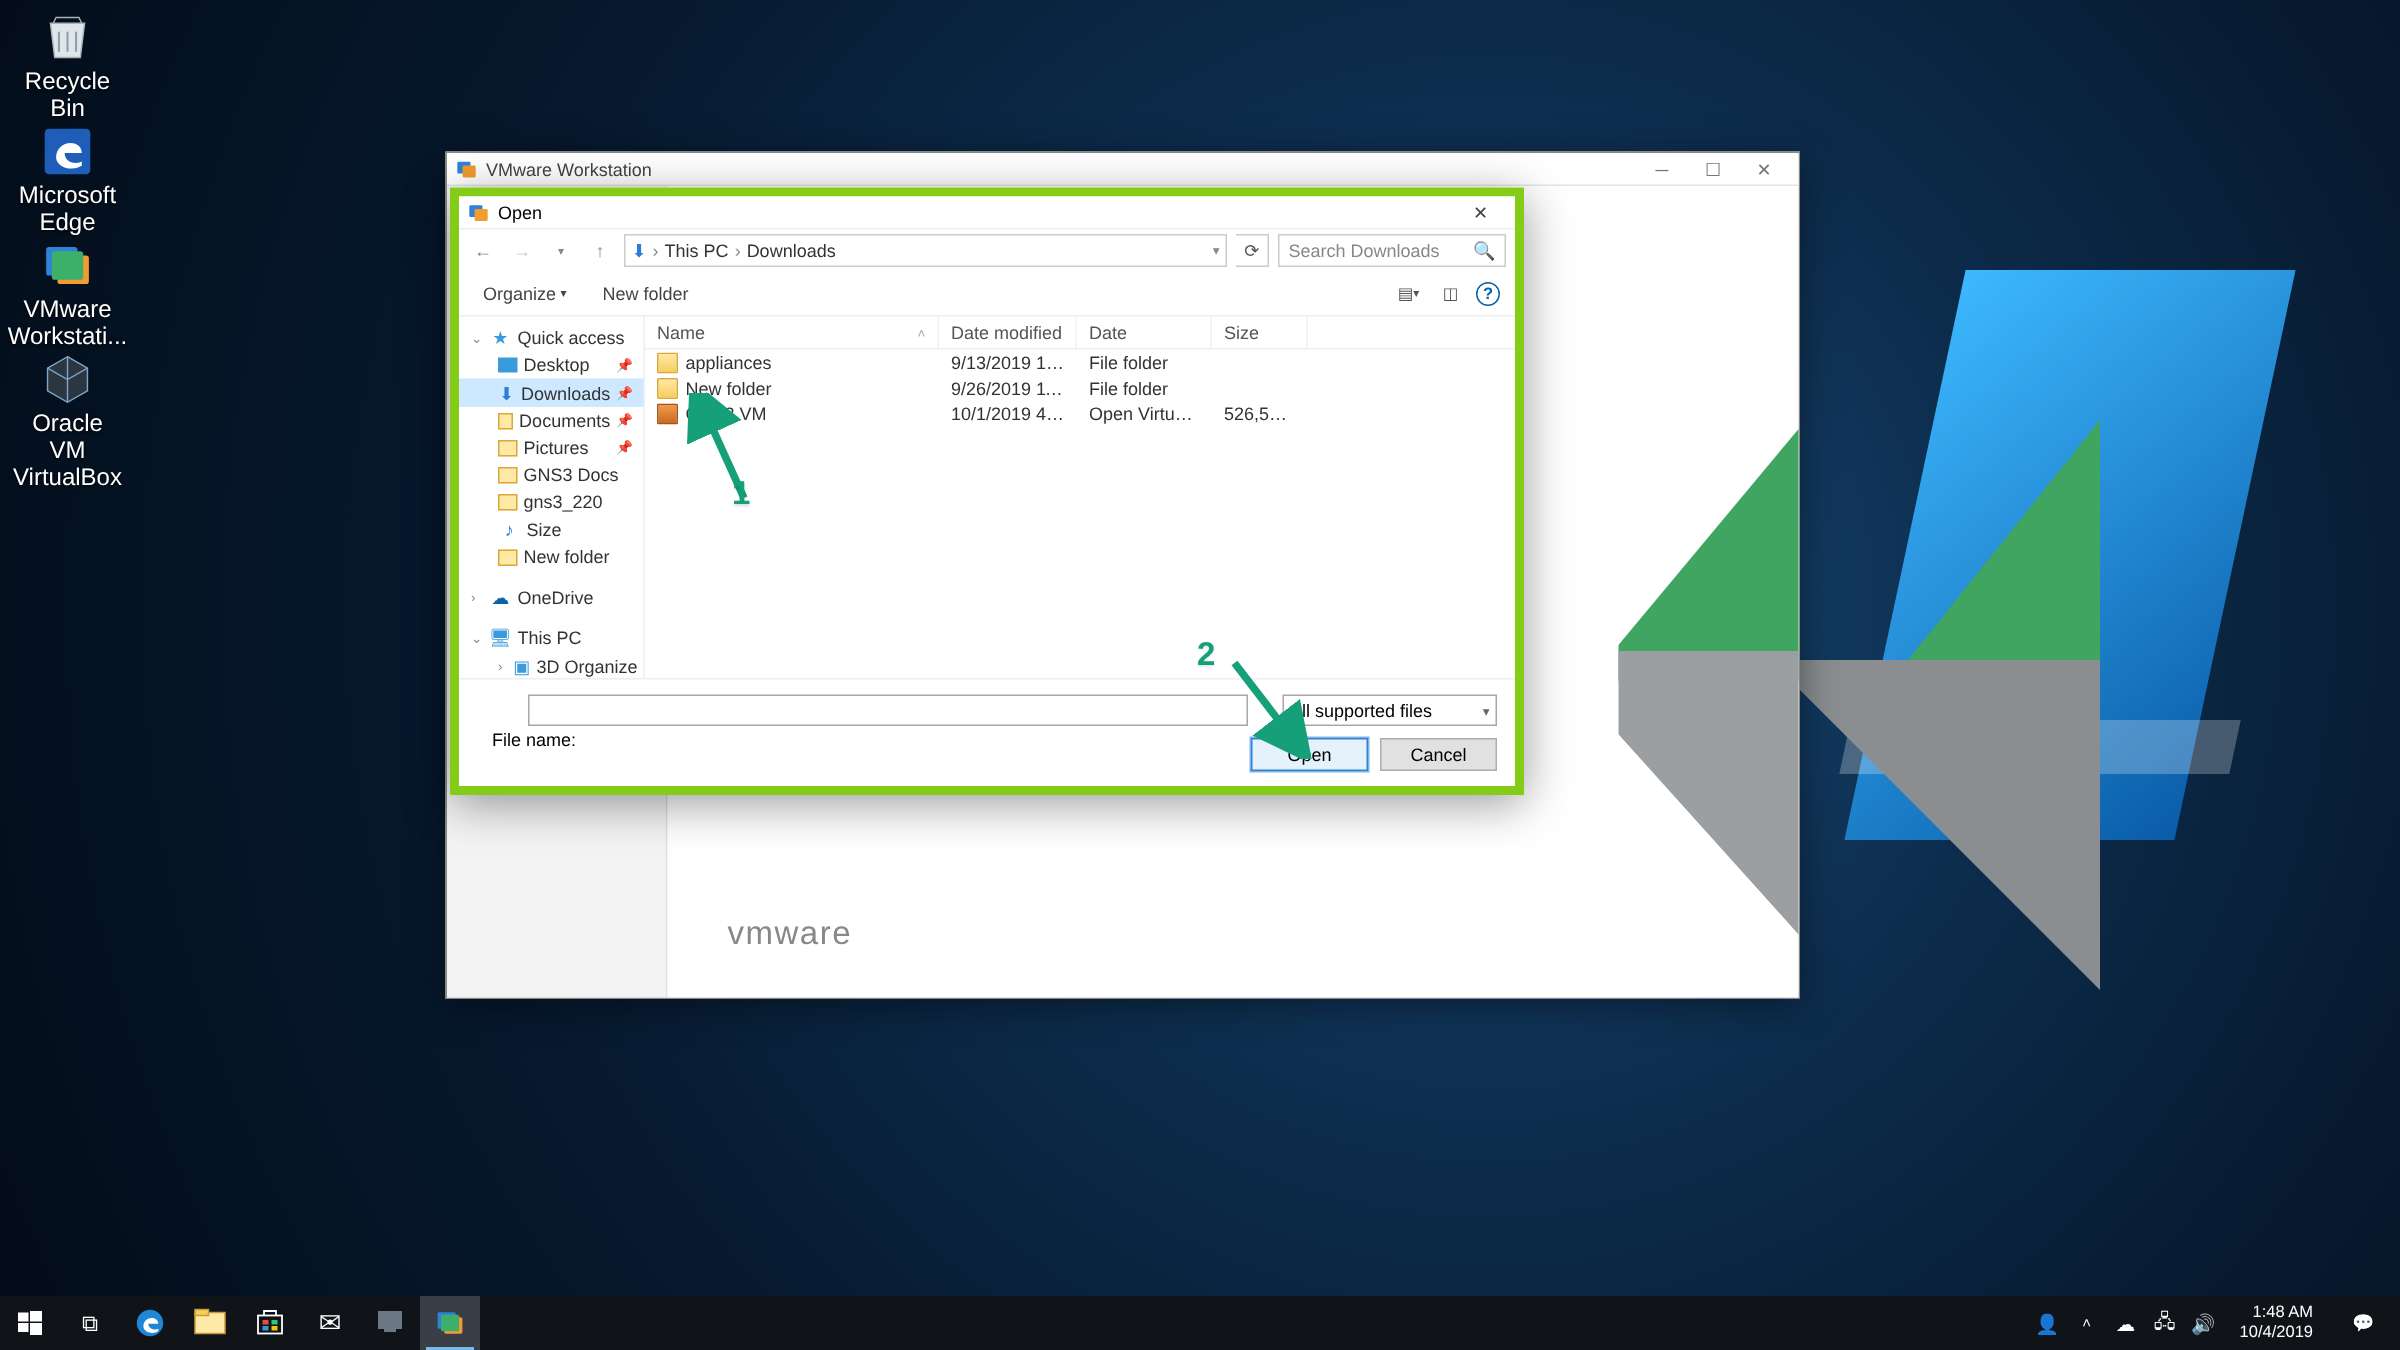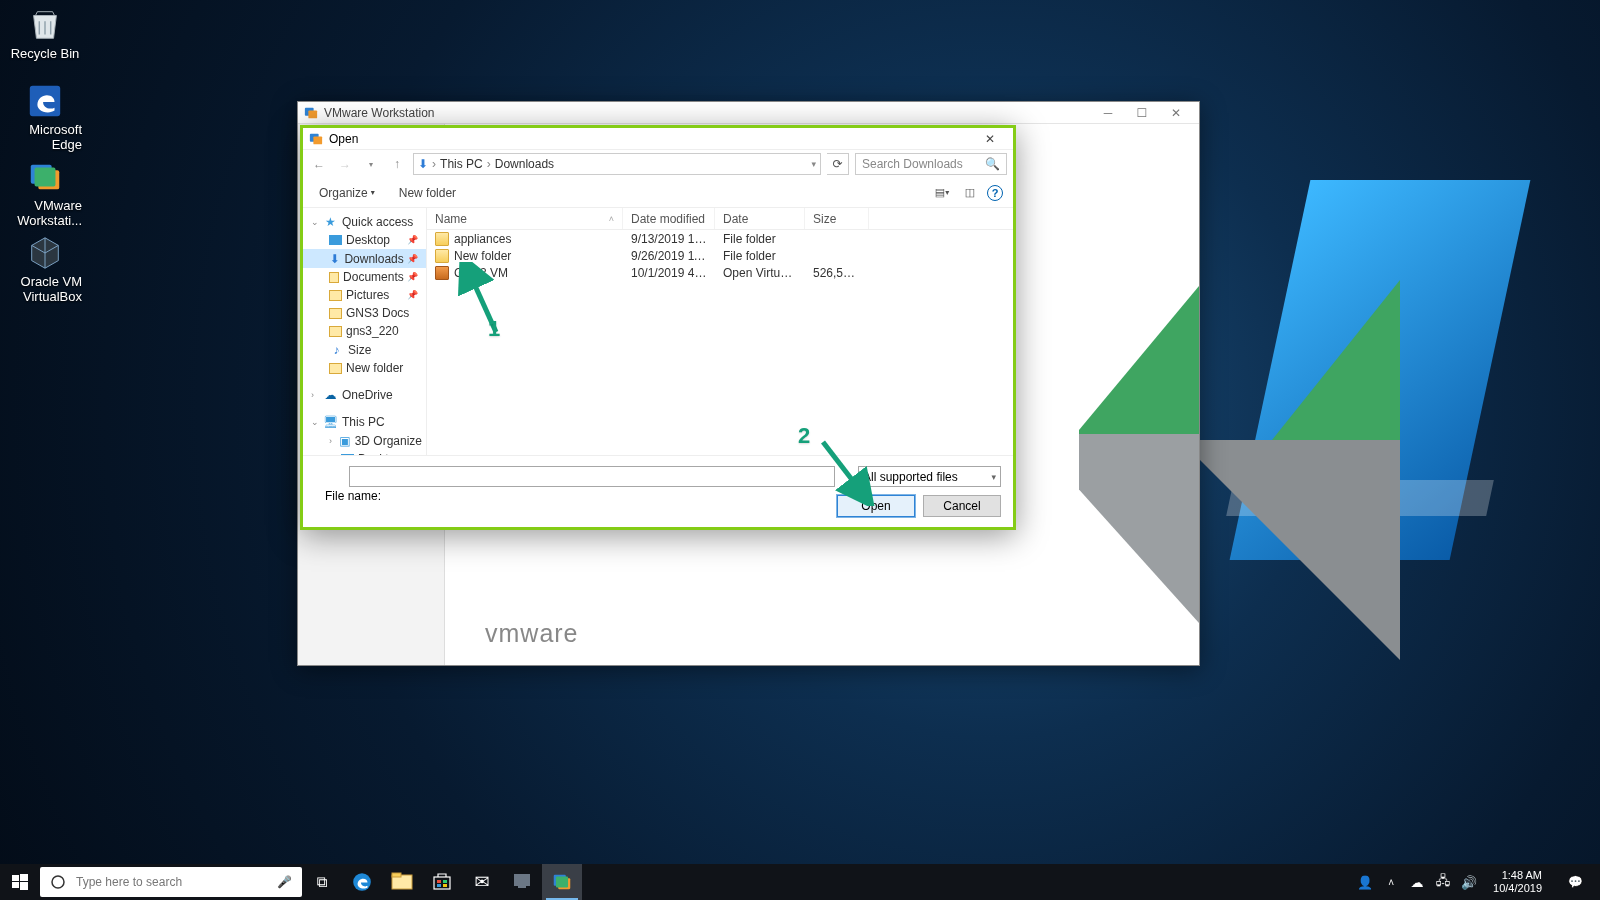"Recycle Bin" .dicon { font-size: 13px -> 16px; text-align: right -> center }
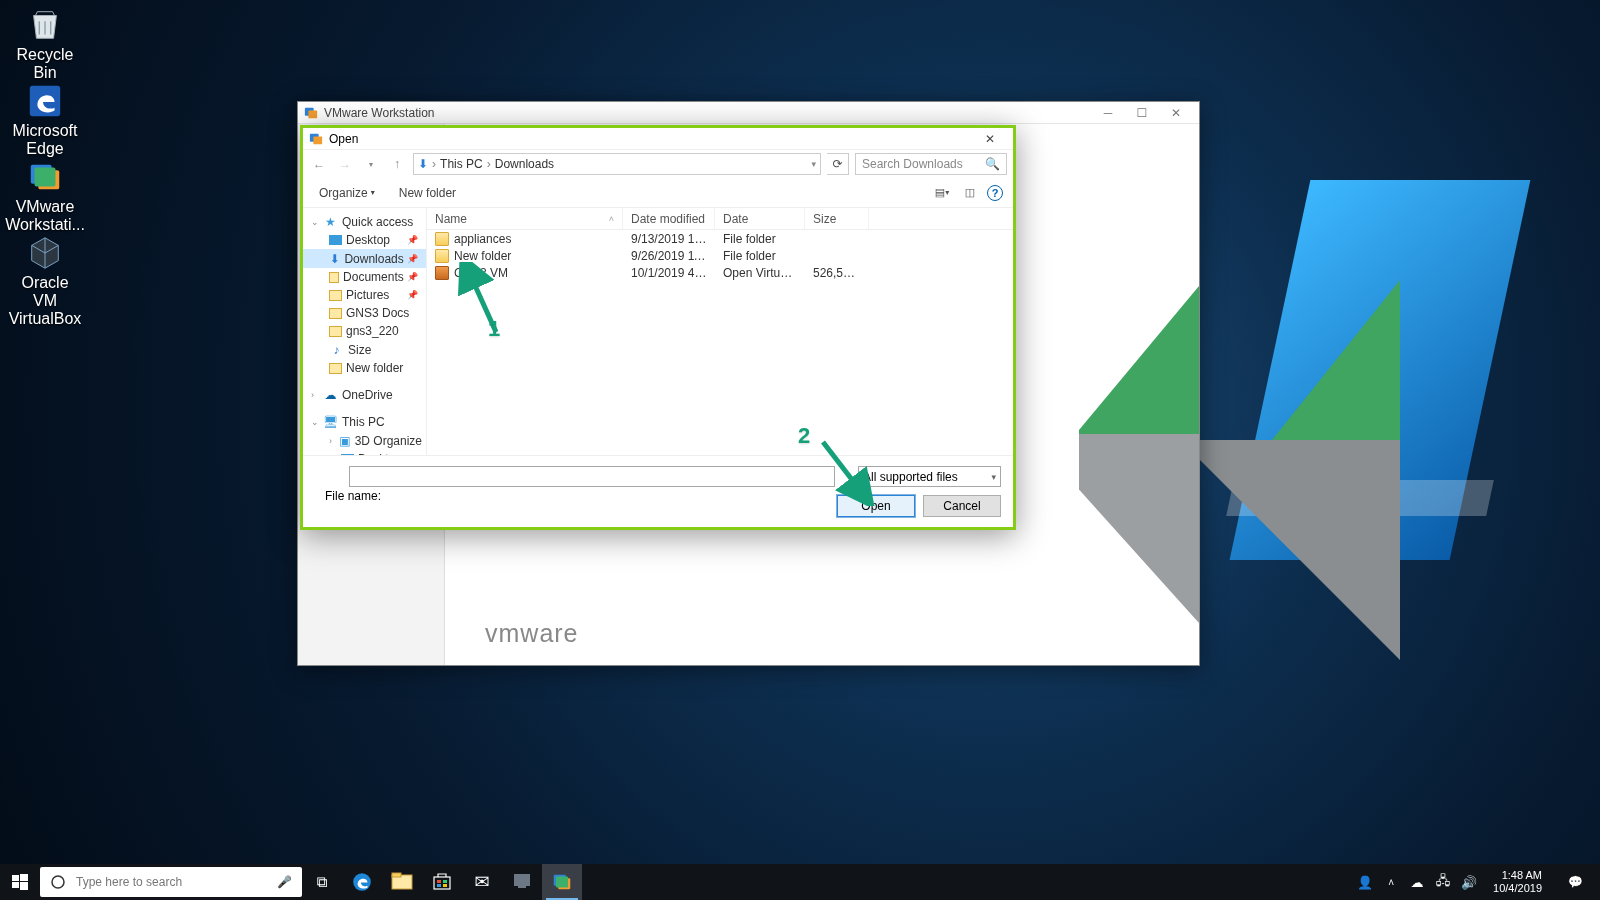"Open" .open-dialog { border: 3px solid #84cc16 -> 6px solid #84cc16 }
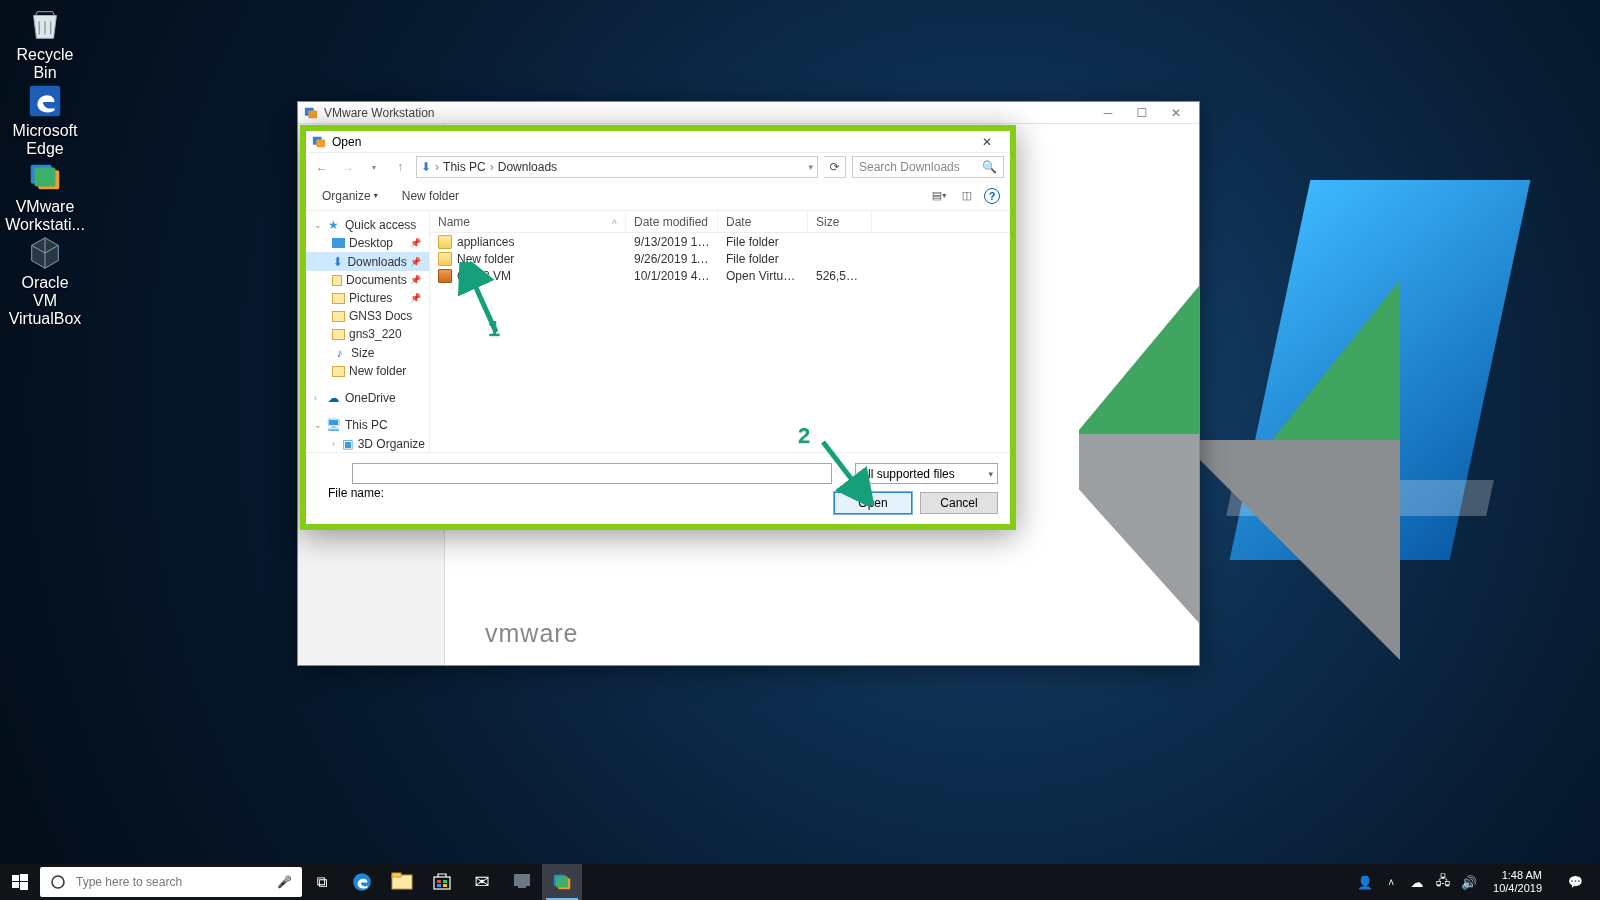"vmware" .vmw-brand { bottom: 17px -> 30px; font-size: 25px -> 22px }
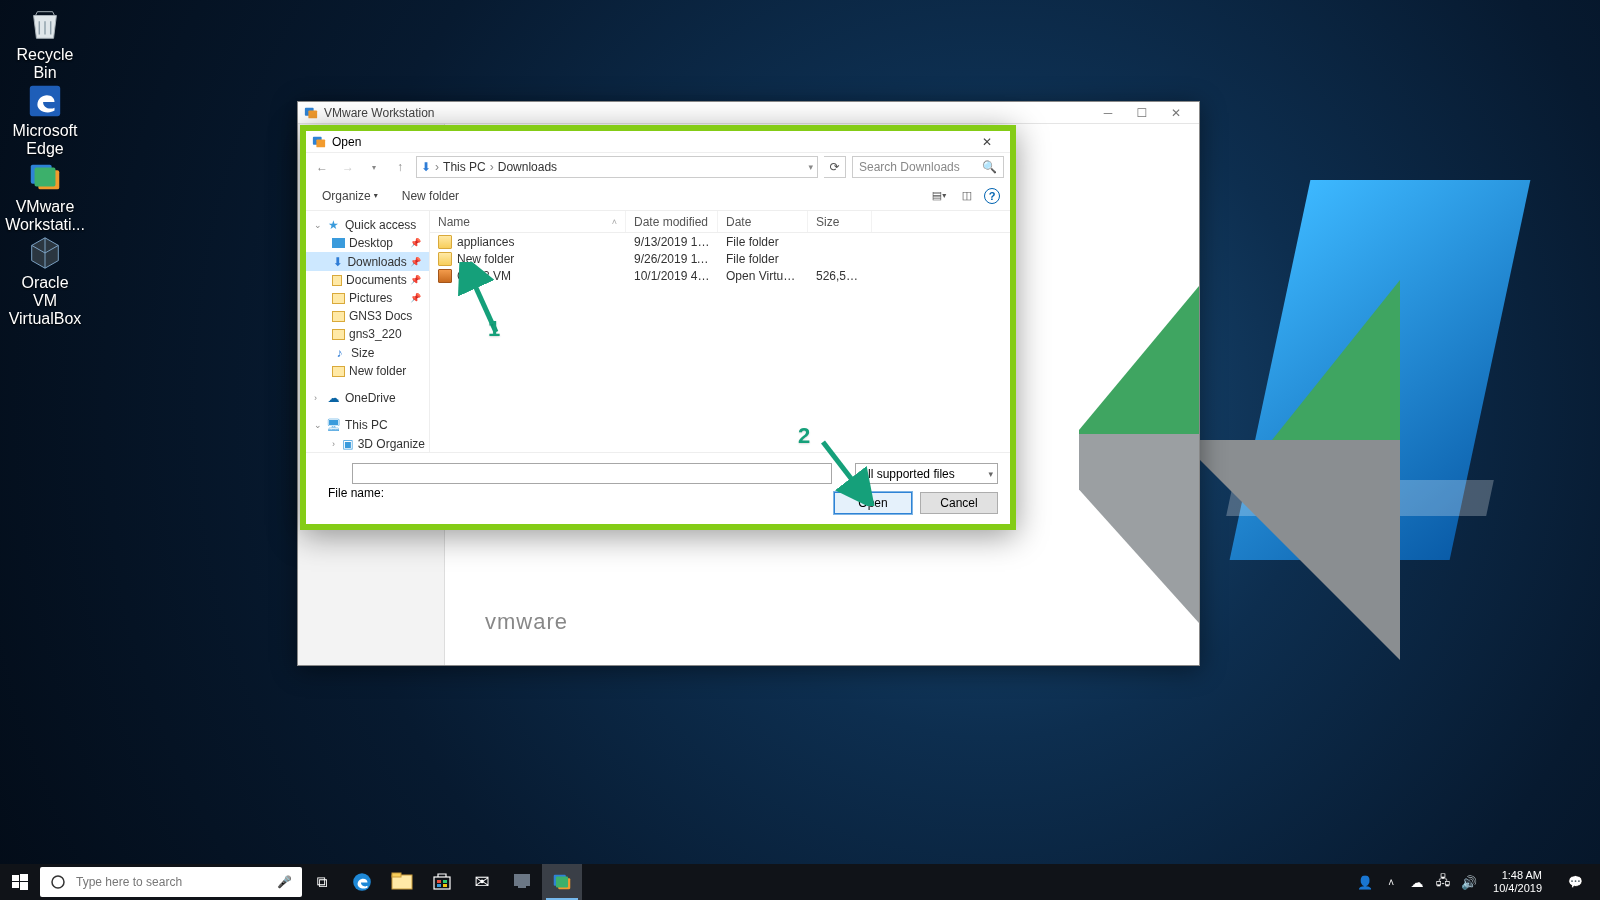"Type here to search" div.tb-search { html: <div> <svg> <circle></circle> </svg> <span>Type here to search</span> <span>🎤</span> </div> -> none }
